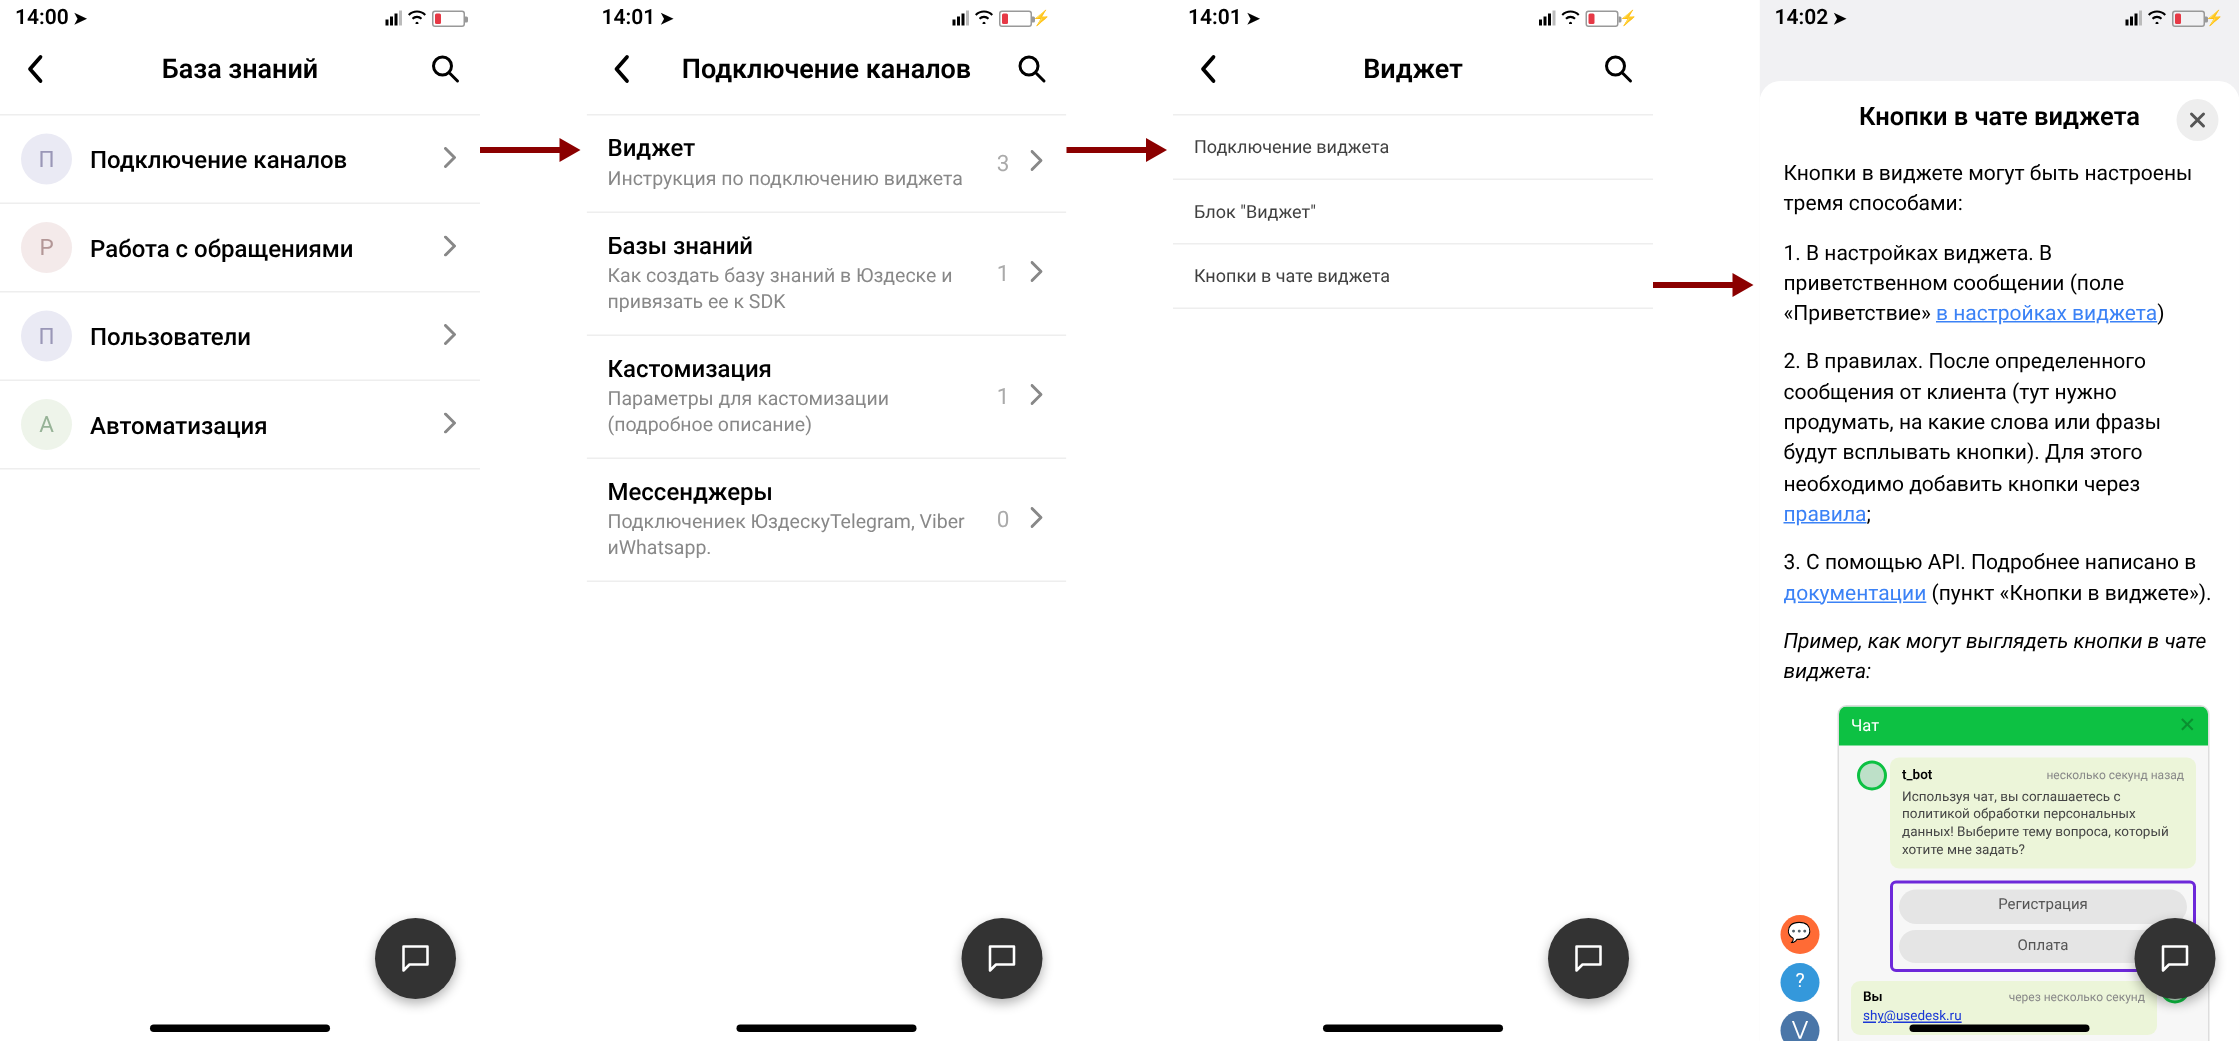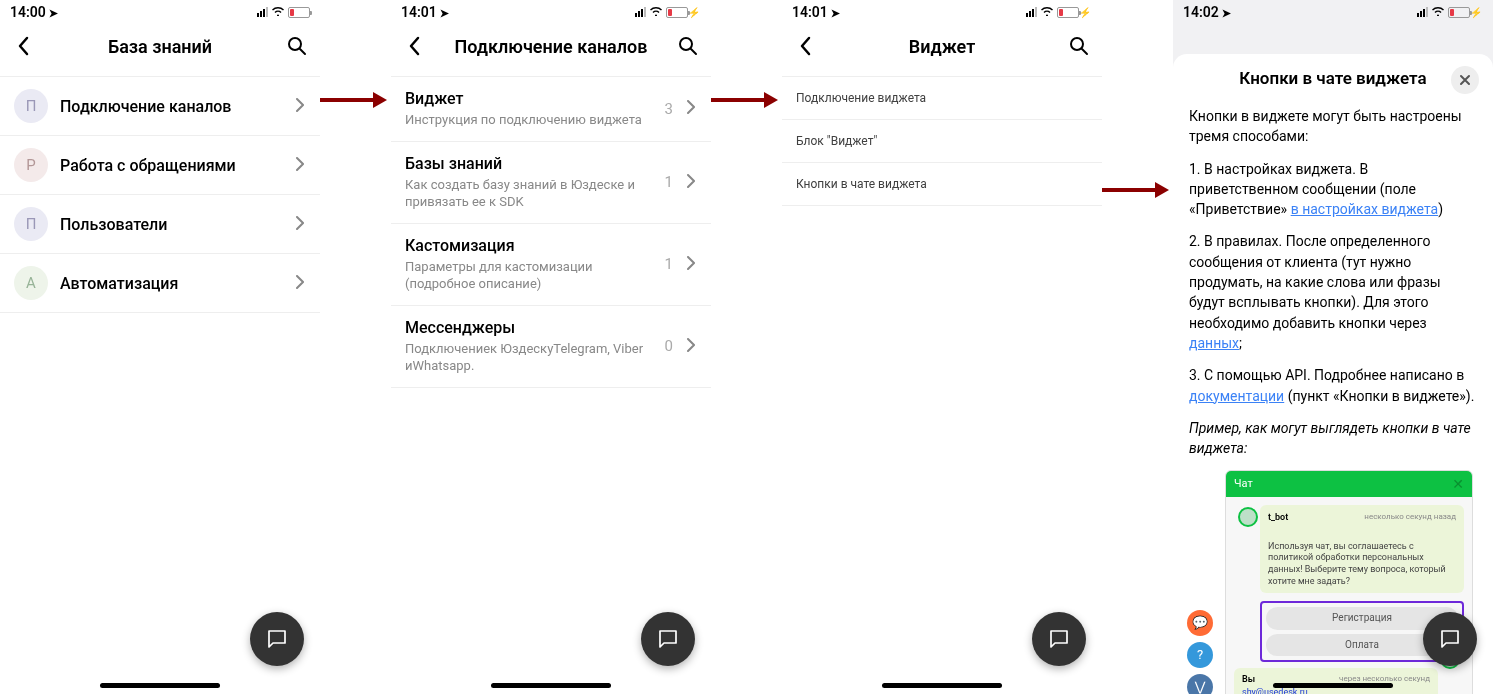"данных" a { text: данных -> правила }
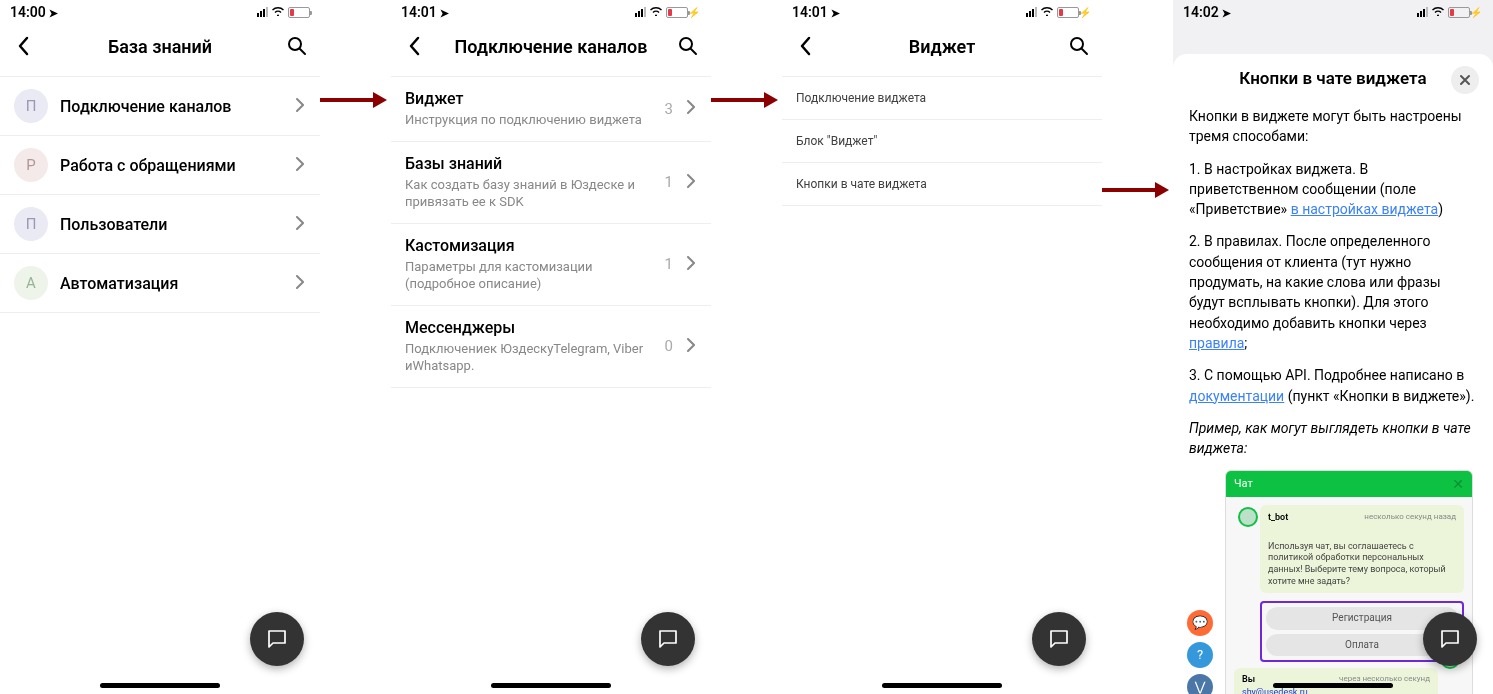"Используя чат, вы соглашаетесь с" .cw-msg .txt { margin-top: 16px -> 2px }
